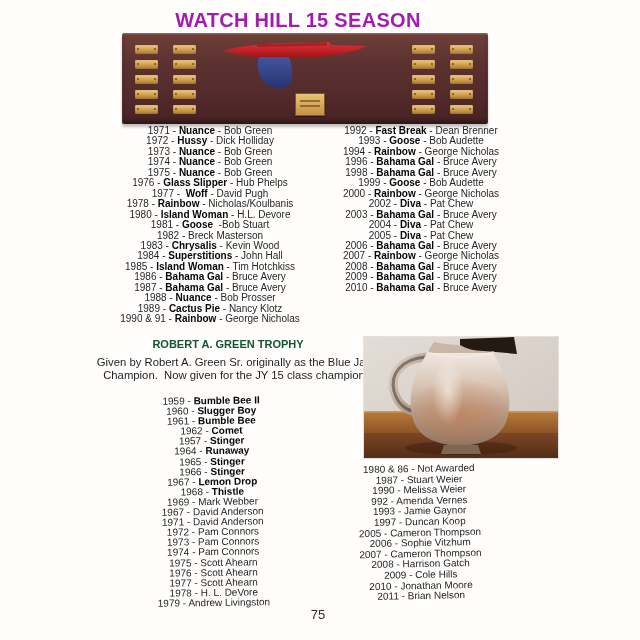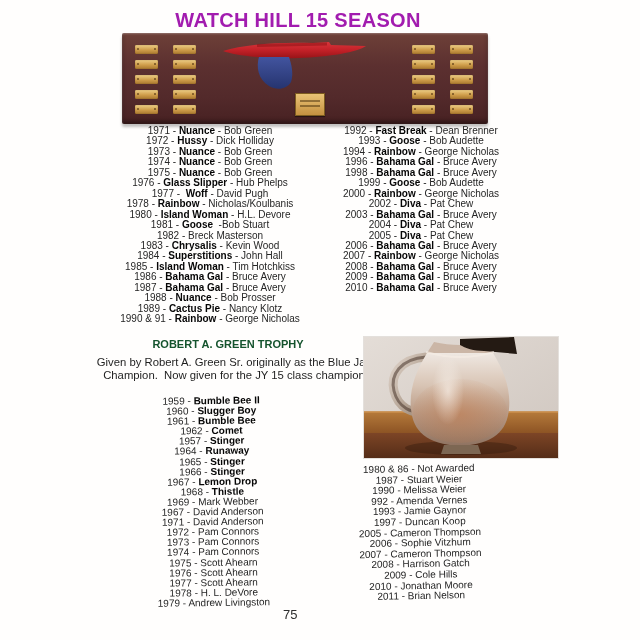"75" .page-num { left: 283px -> 298px; text-align: left -> center }
